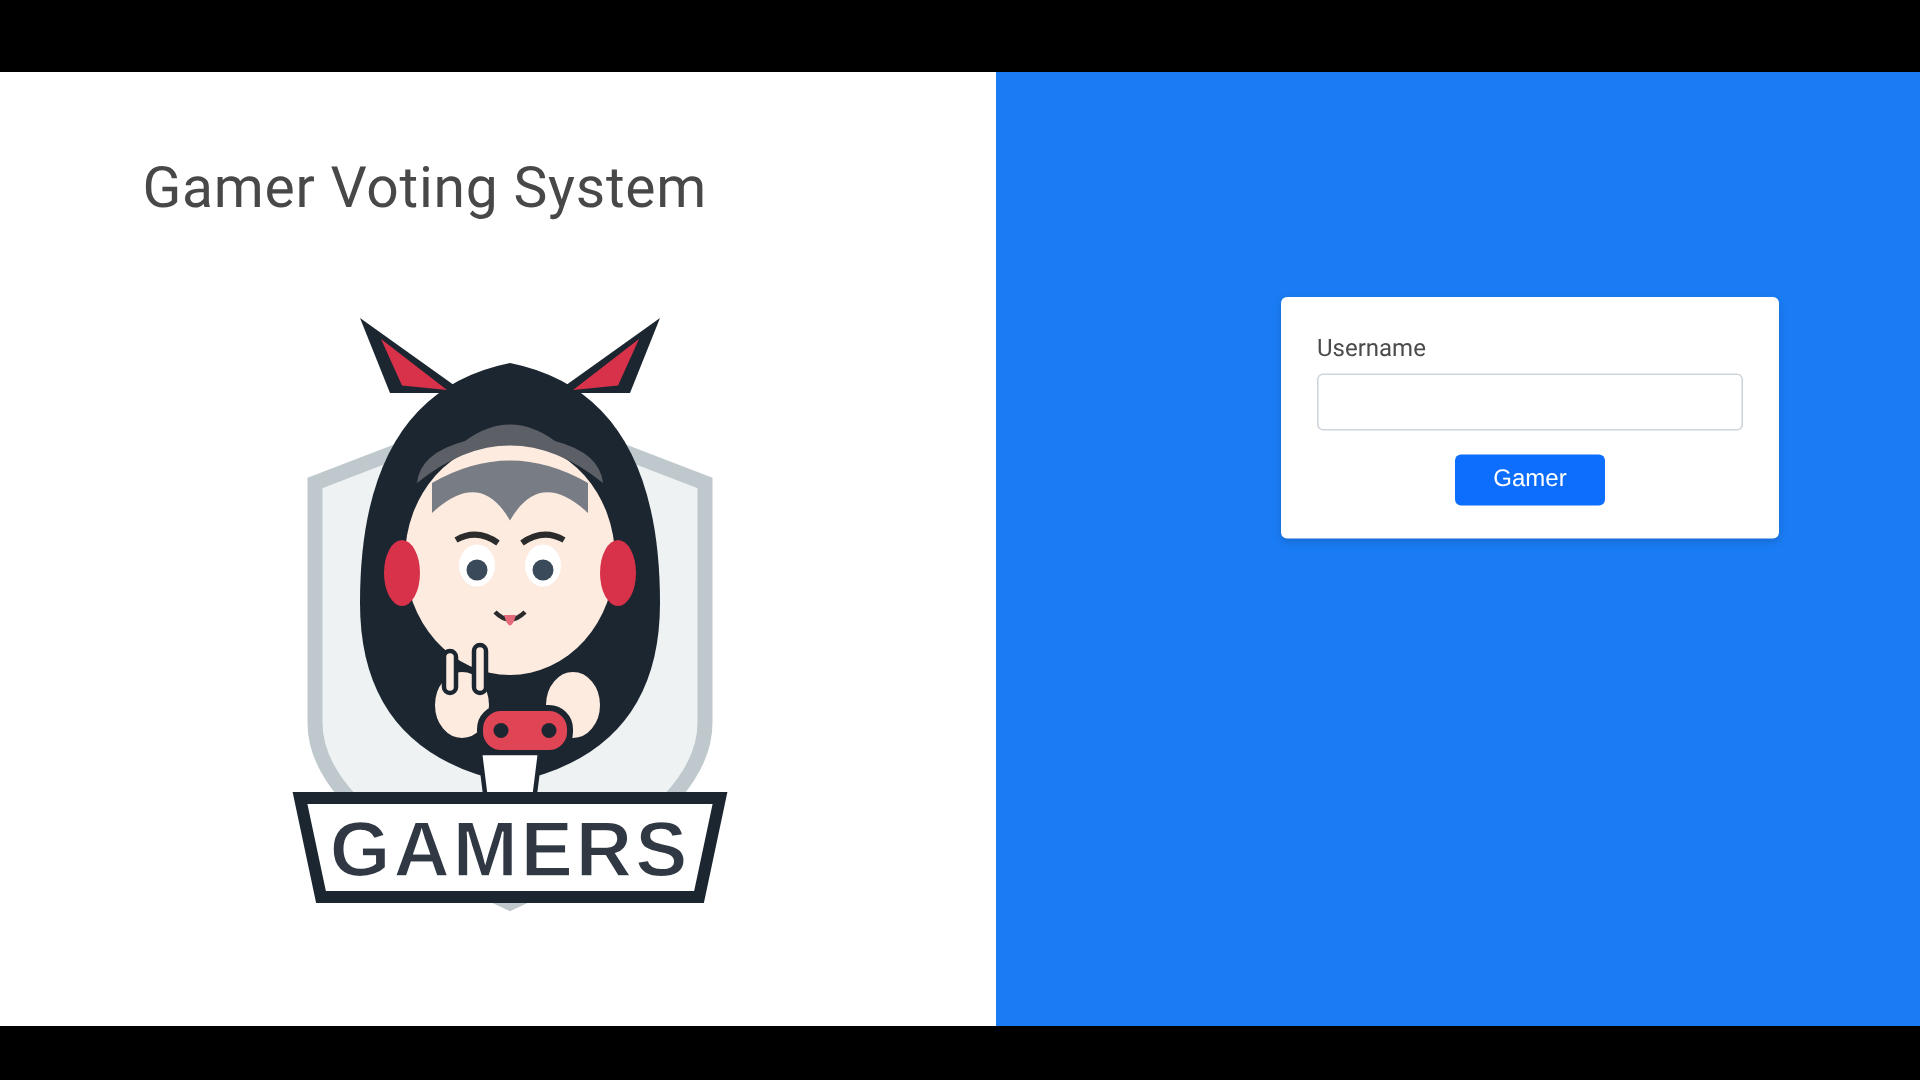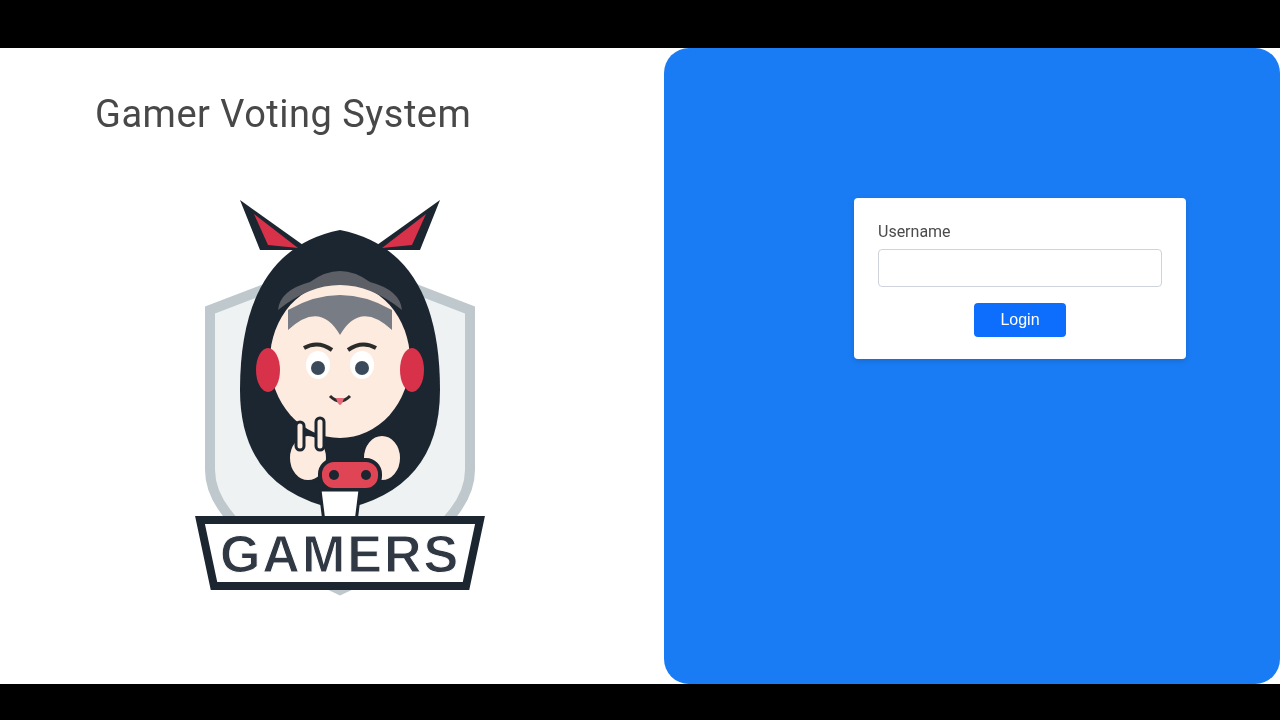"Gamer Voting System" .page-title { margin: 44px 0 0 95px -> 56px 0 0 95px }
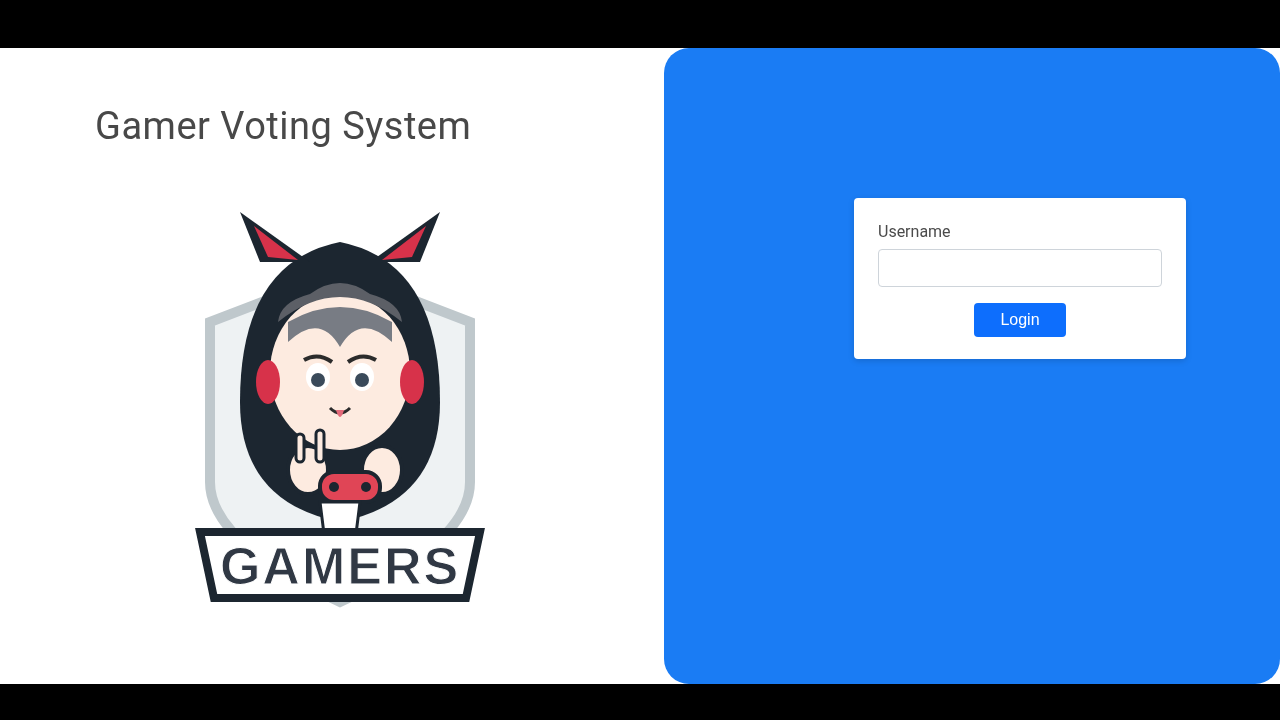"Username" .right { border-radius: 25px -> none }
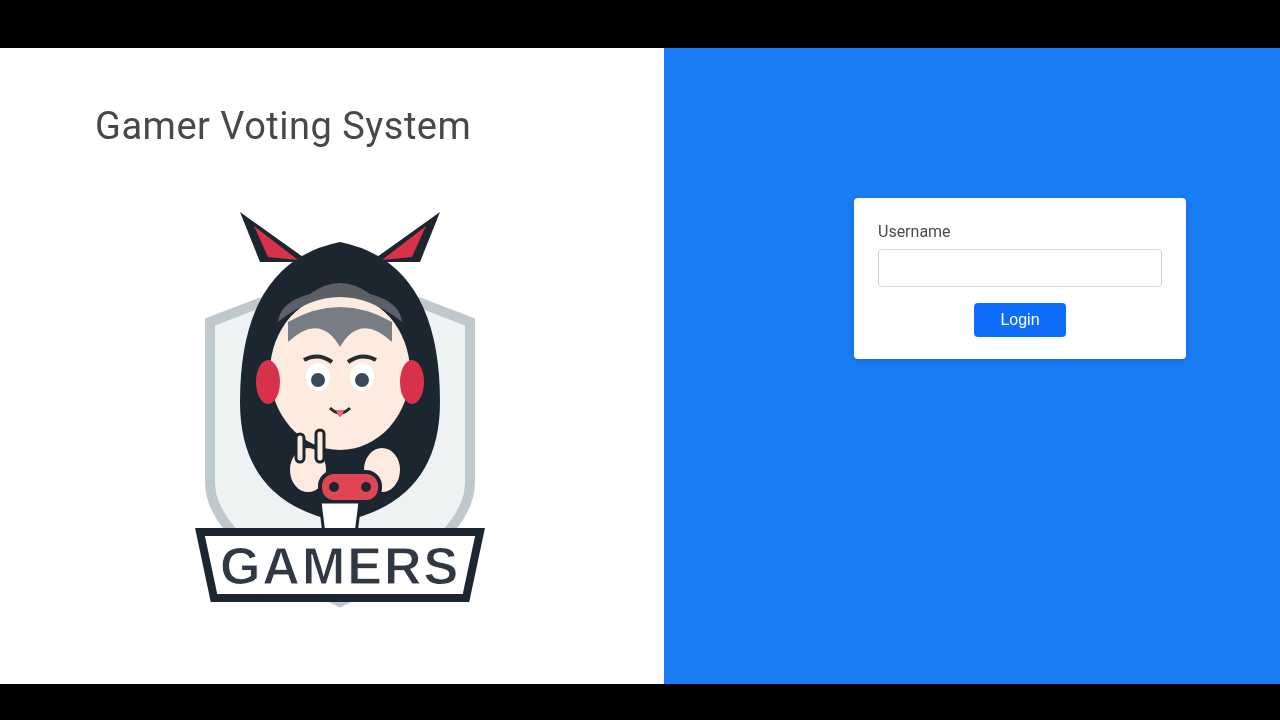"Login" button.login-btn { text: Login -> Gamer }
